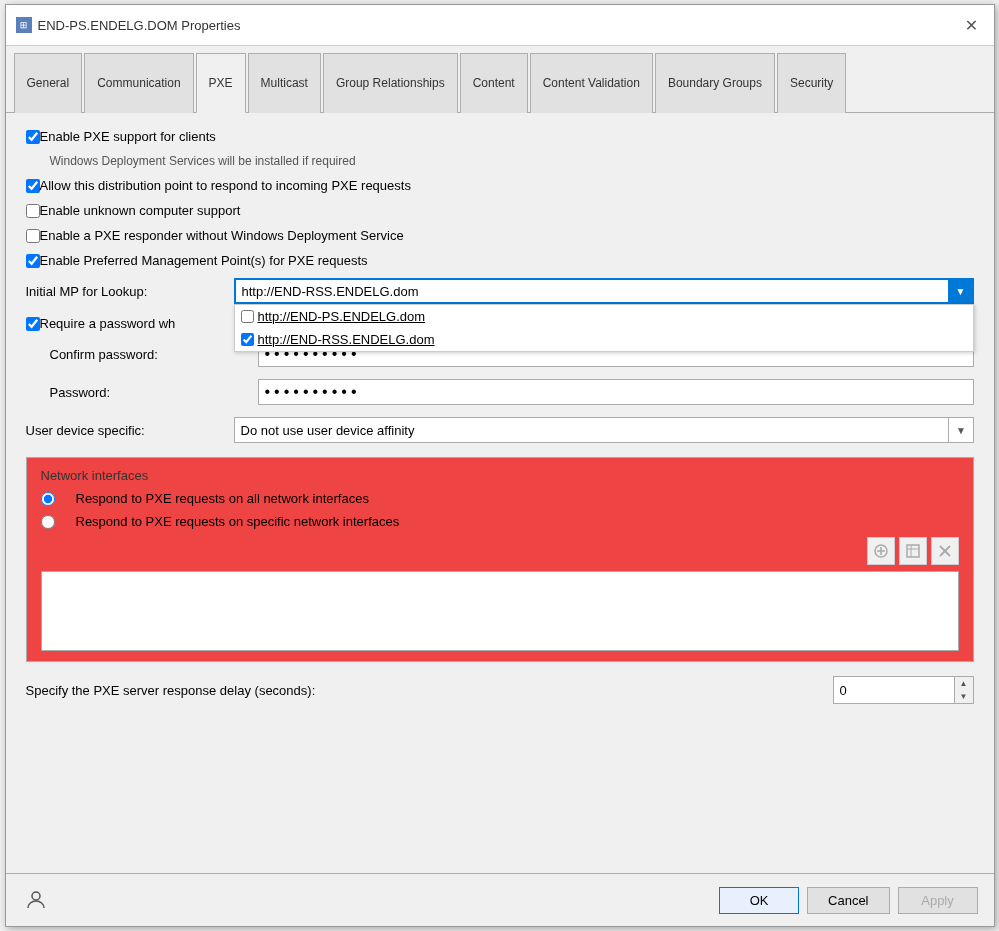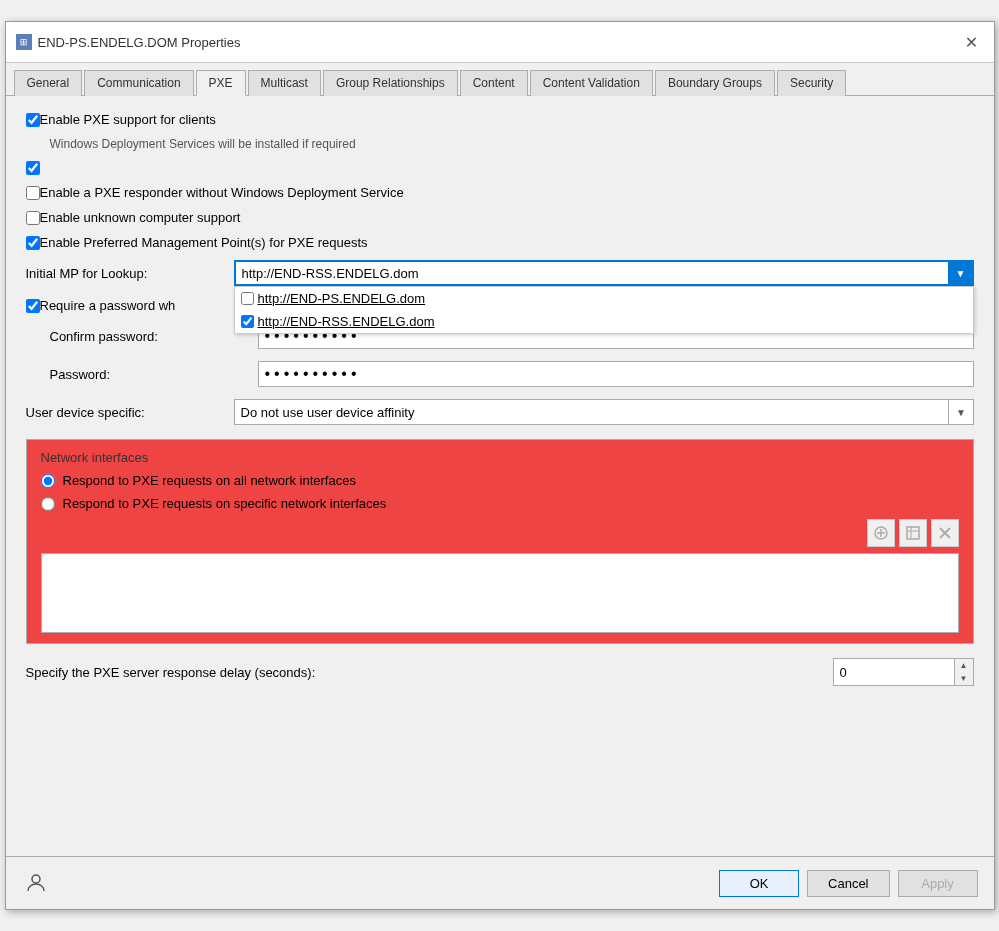"General" .tab { padding: 5px 12px -> 22px 12px }
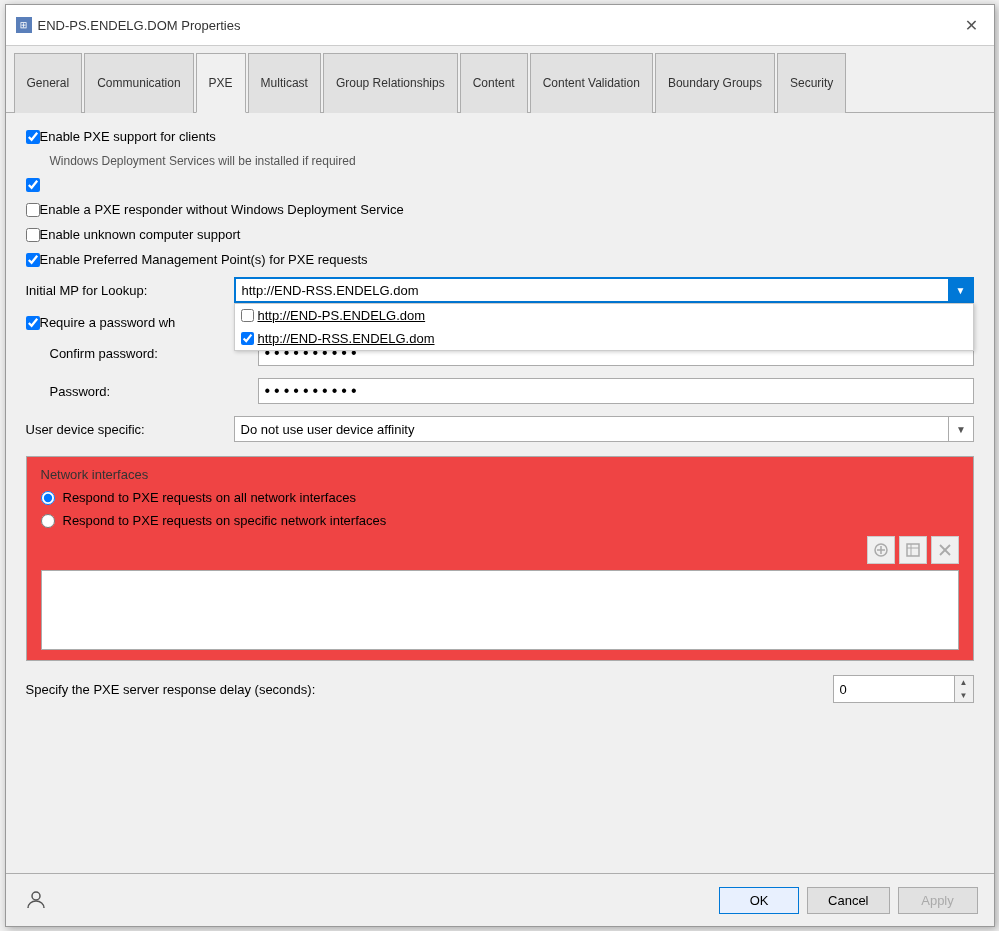"Allow this distribution point to" label { html: none -> <label>Allow this distribution point to respond to incoming PXE requests</label> }
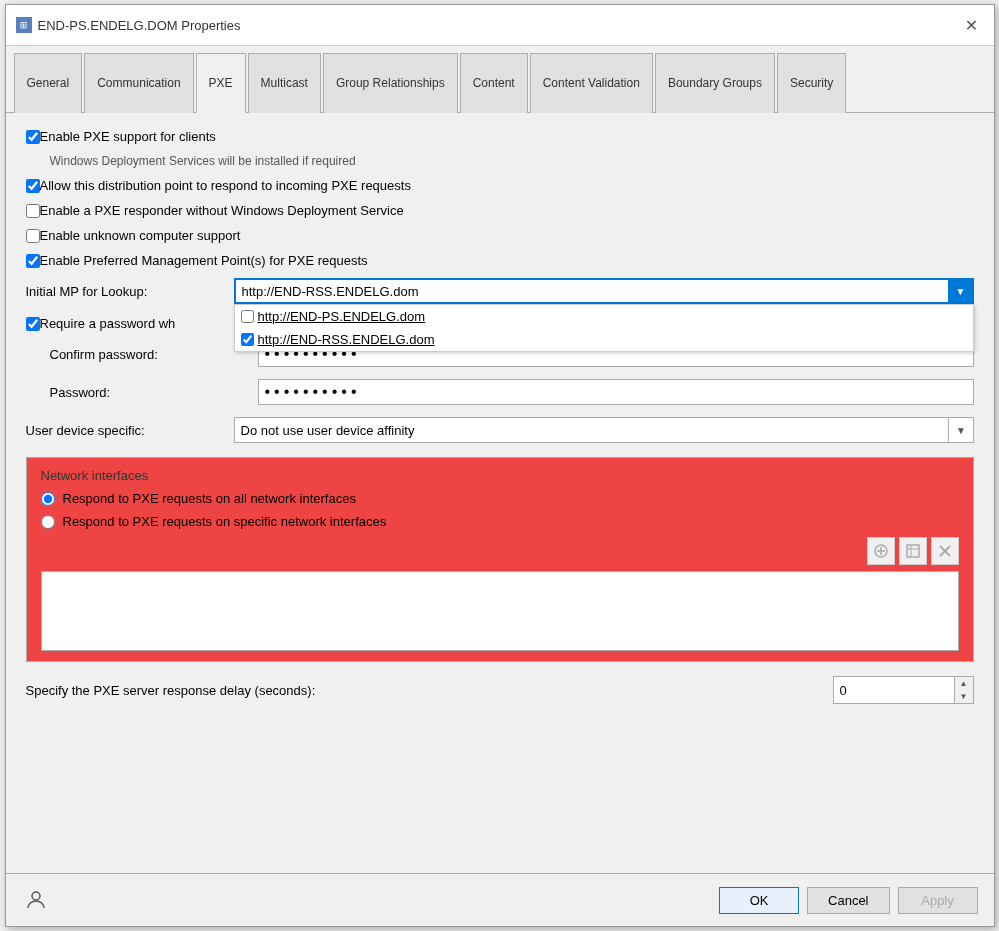"Enable a PXE responder without" div.checkbox-row { order: before "Enable unknown computer support" -> after "Enable unknown computer support" }
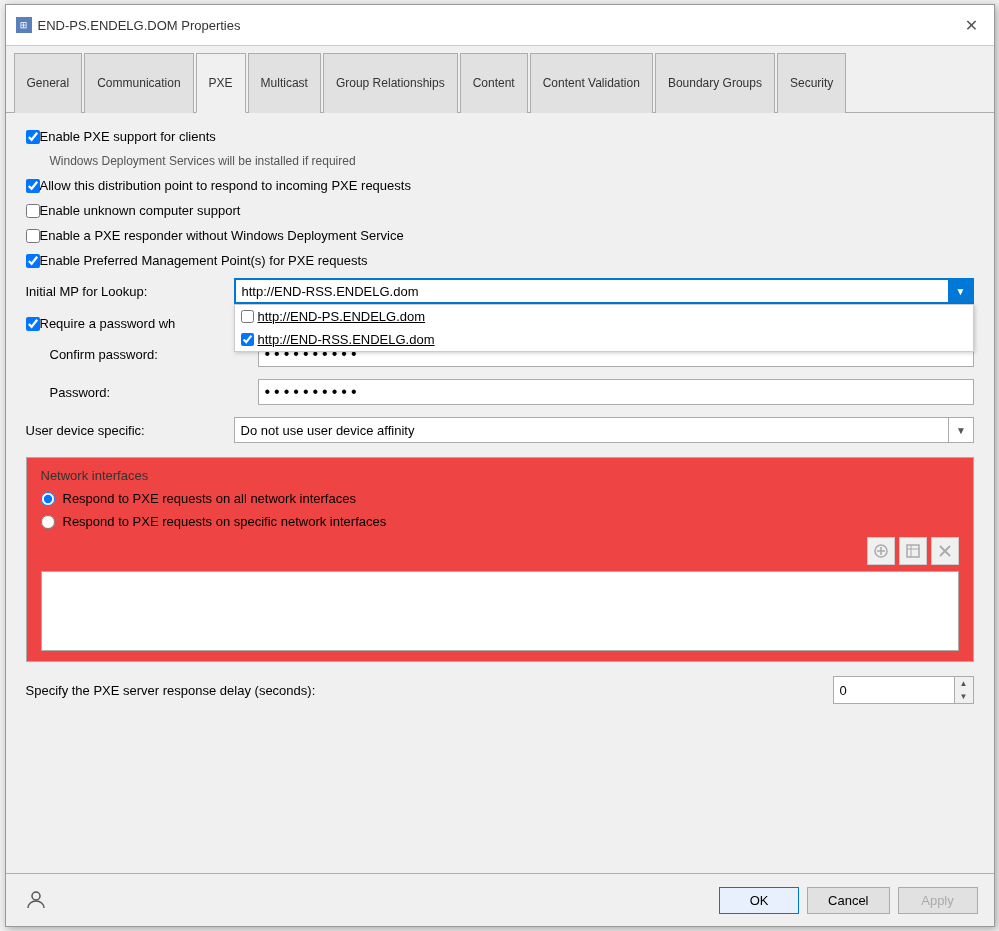"Respond to PXE requests on" .radio-row { gap: 8px -> 21px }
